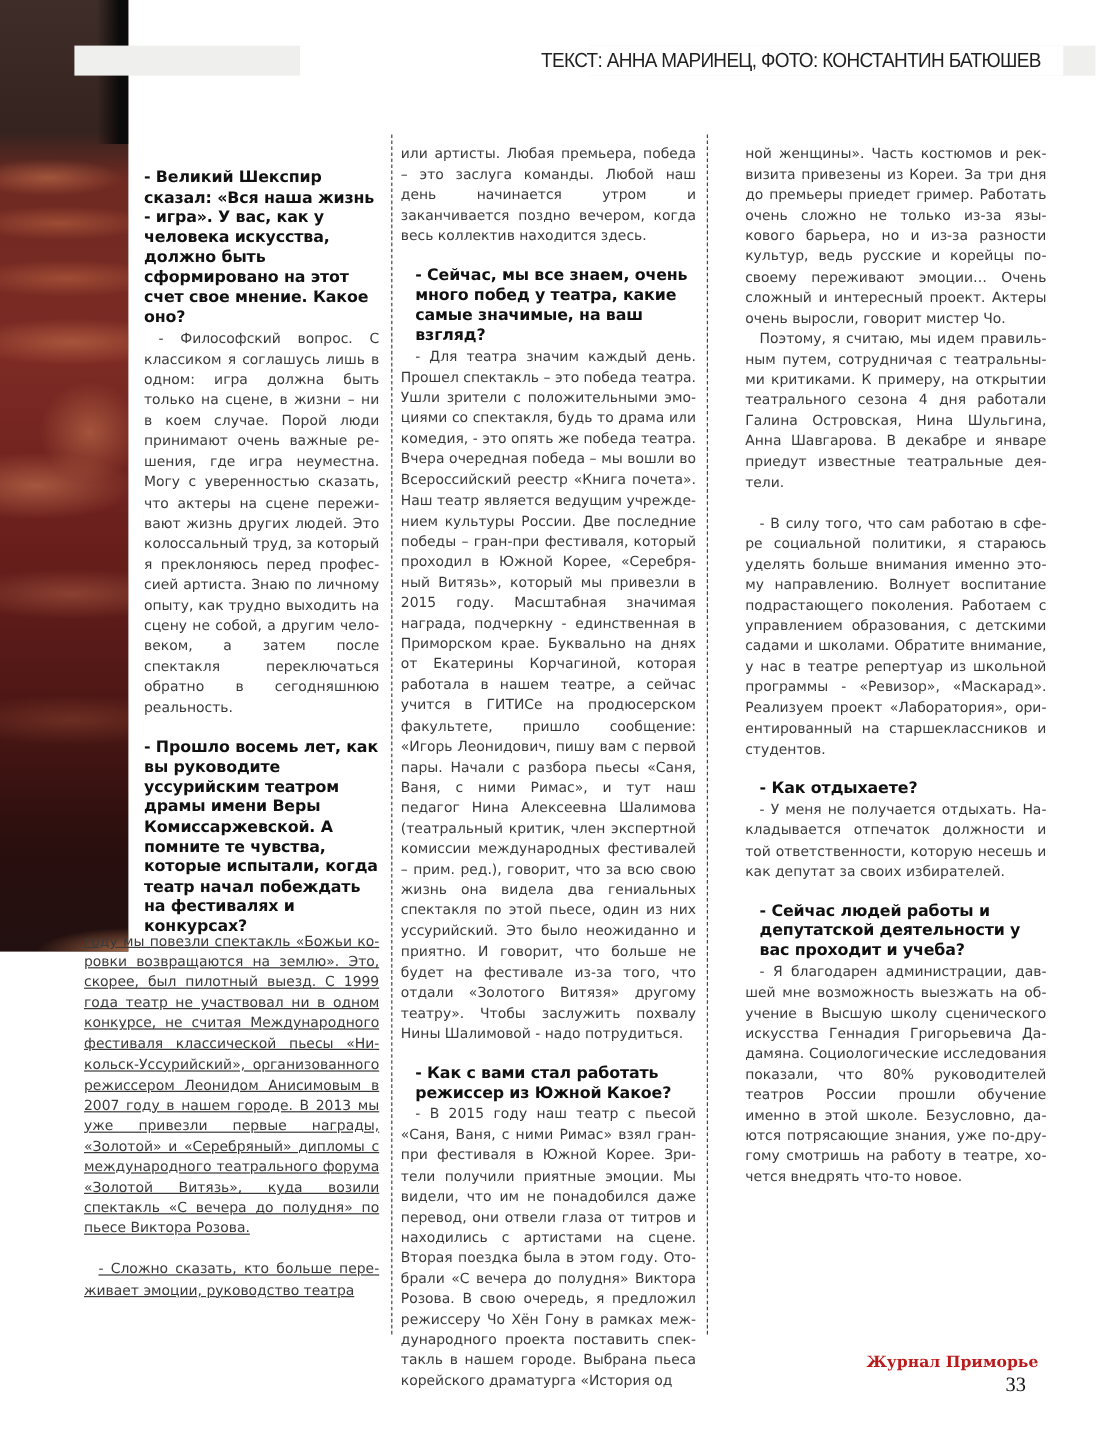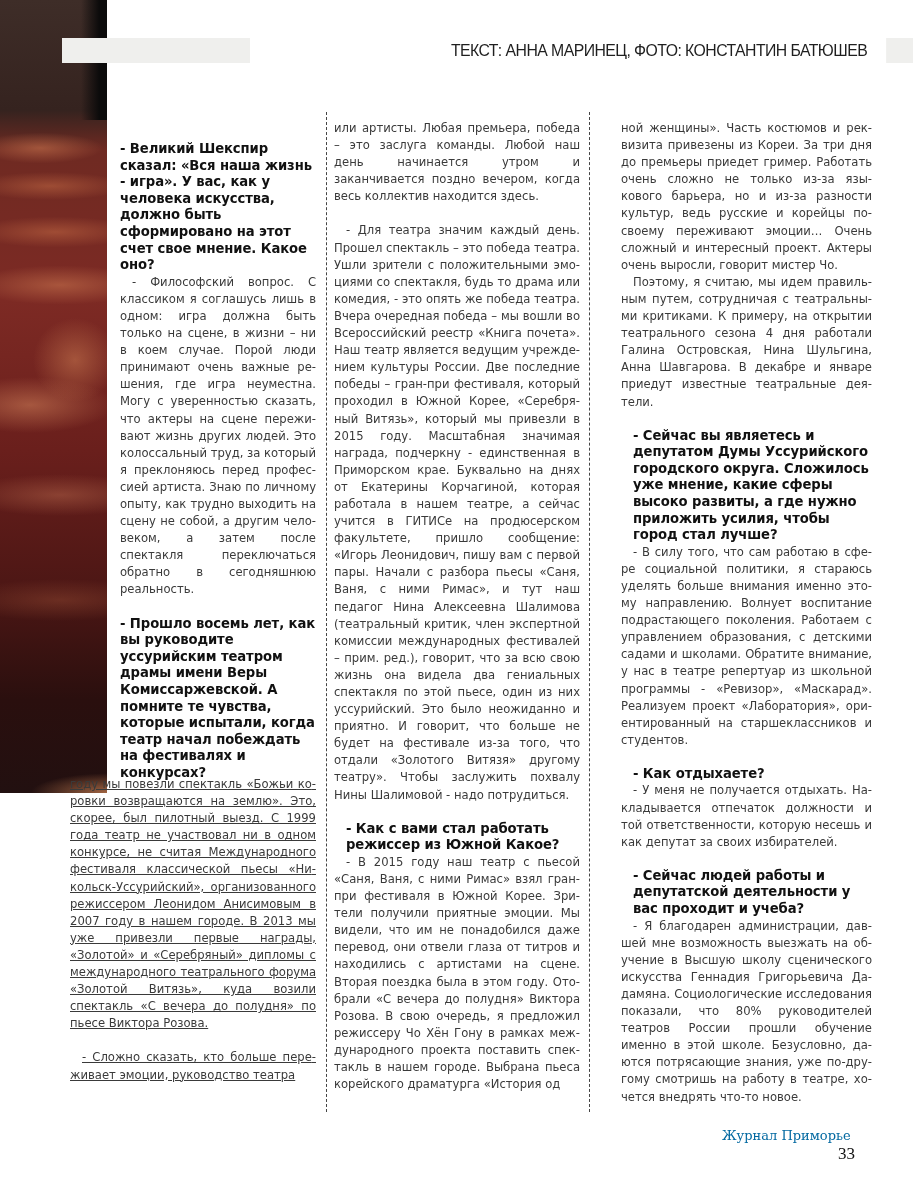"- Сейчас, мы все знаем," h3 { html: none -> <h3>- Сейчас, мы все знаем, очень много побед у театра, какие самые значимые, на ваш взгляд?</h3> }
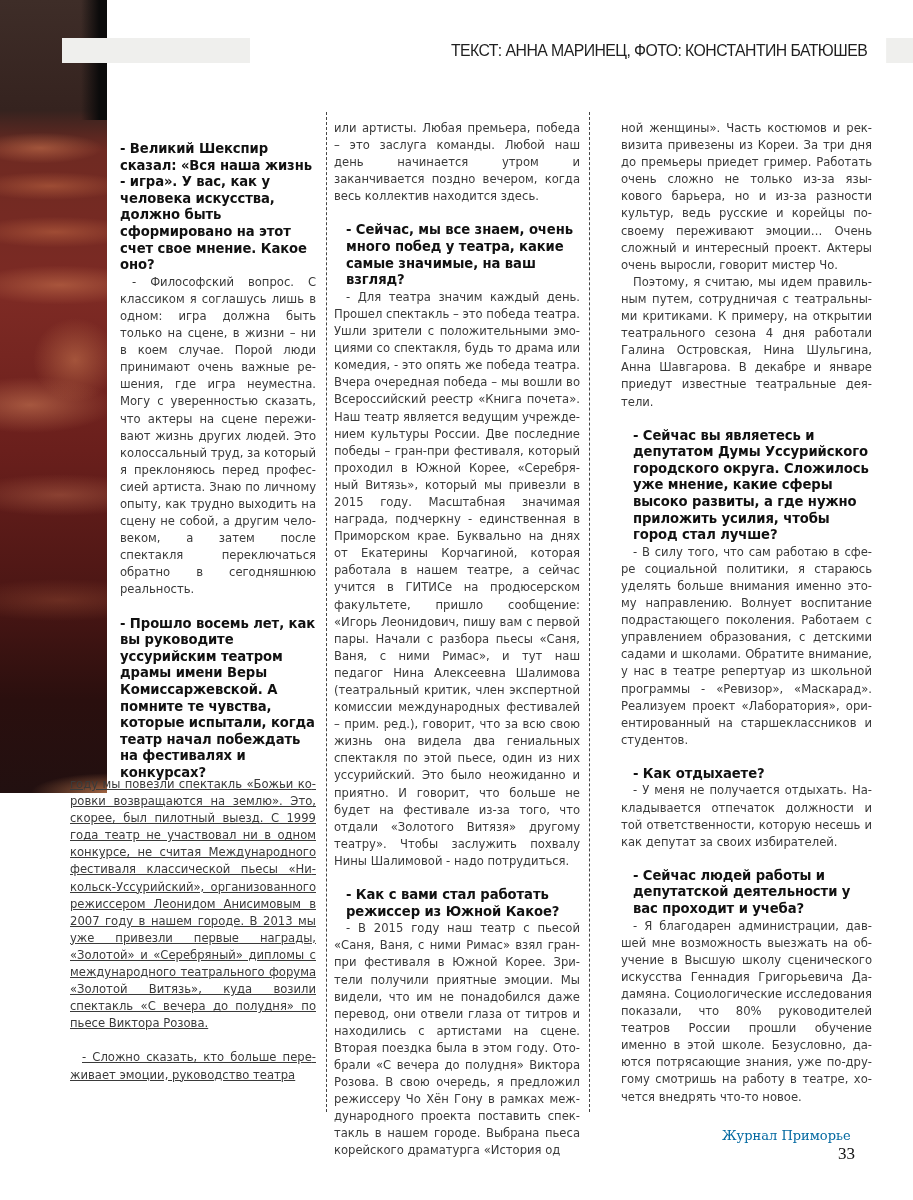"- Сейчас вы являетесь и" h3 { html: <h3>- Сейчас вы являетесь и депутатом Думы Уссурийского городского округа. Сложилось уже мнение, какие сферы высоко развиты, а где нужно приложить усилия, чтобы город стал лучше?</h3> -> none }
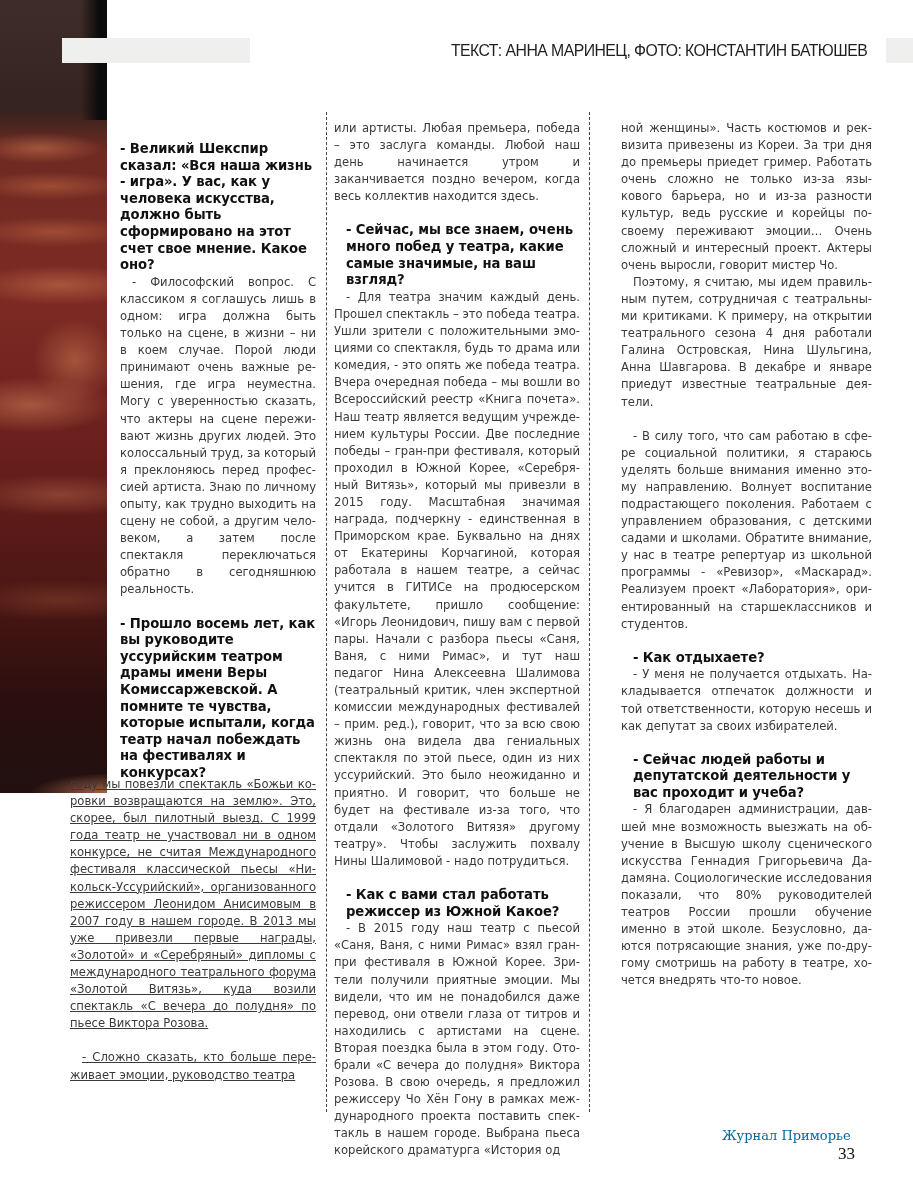"Журнал Приморье" .footer-mag { color: #0369a1 -> #b91c1c; font-weight: none -> bold }
